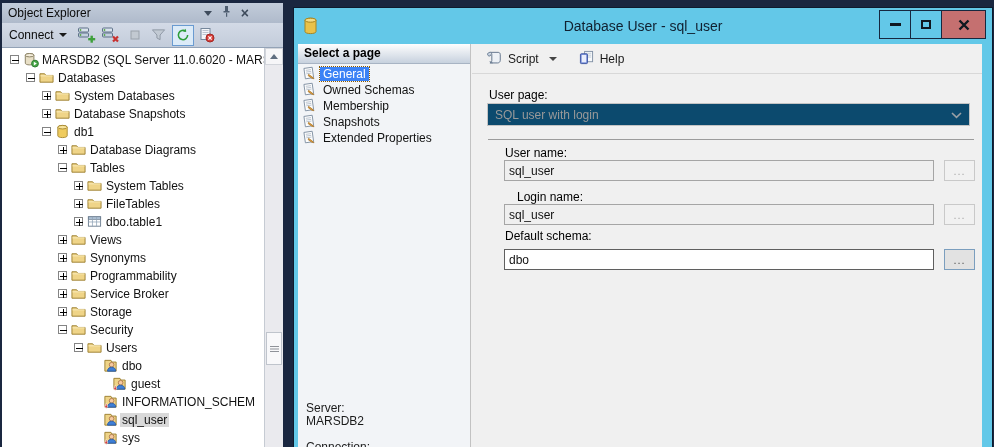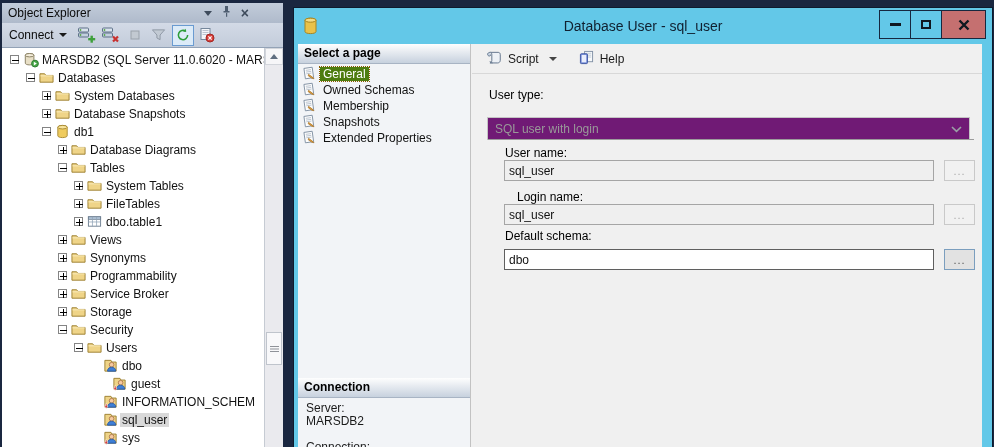"General" .page-item.sel .lbl { background: #4d7c0f -> #3b82f6 }
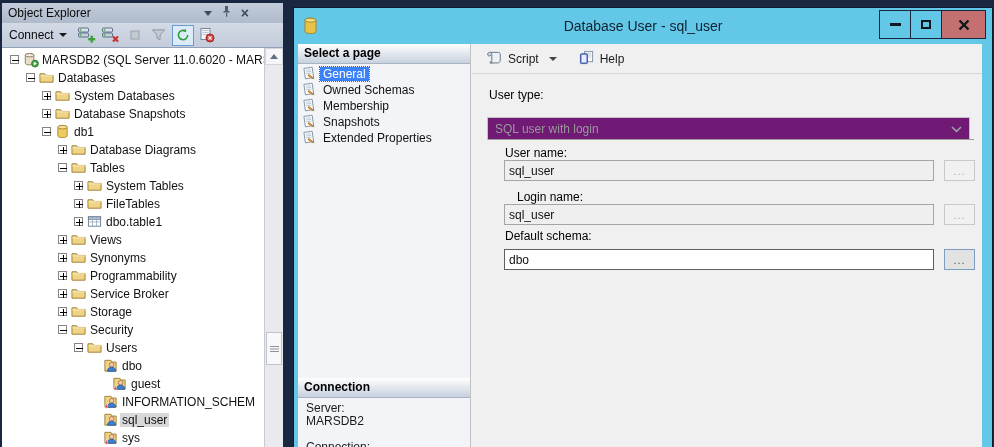"User type:" div.frm-label { text: type -> page }
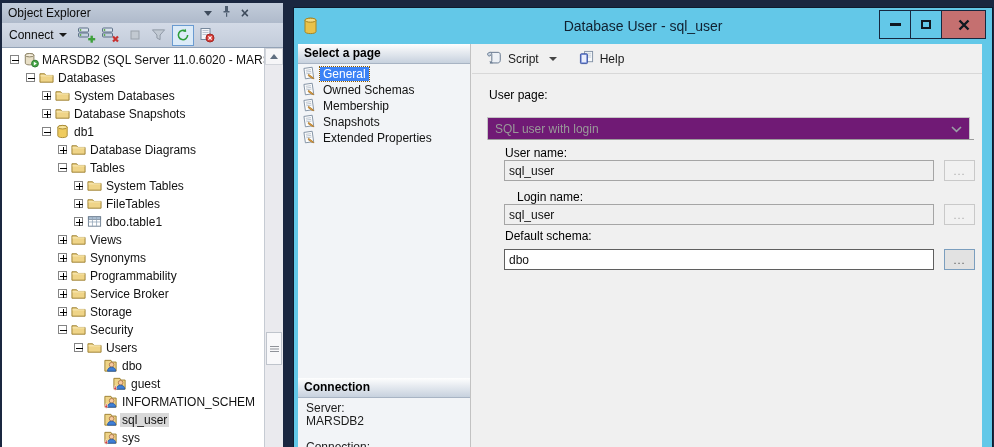"SQL user with login" .combo { background: #701a75 -> #0c4a6e; top: 73px -> 59px }
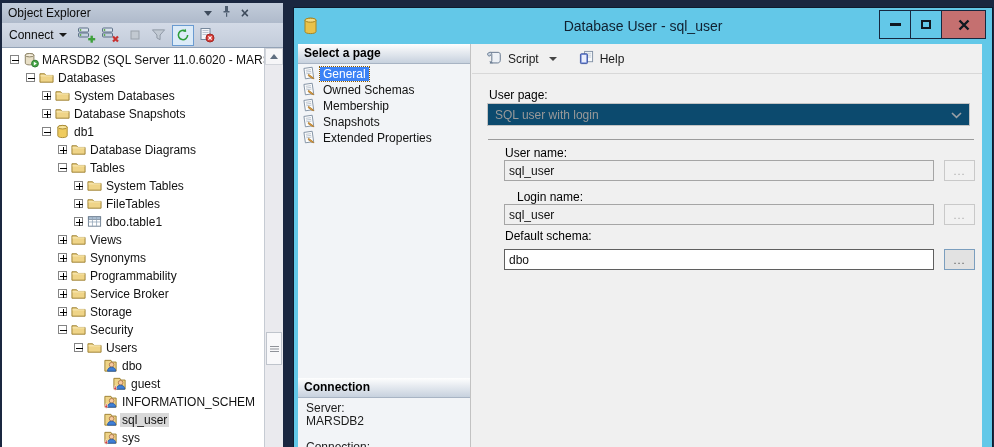"Connection" div.panel-hd { html: <div>Connection</div> -> none }
